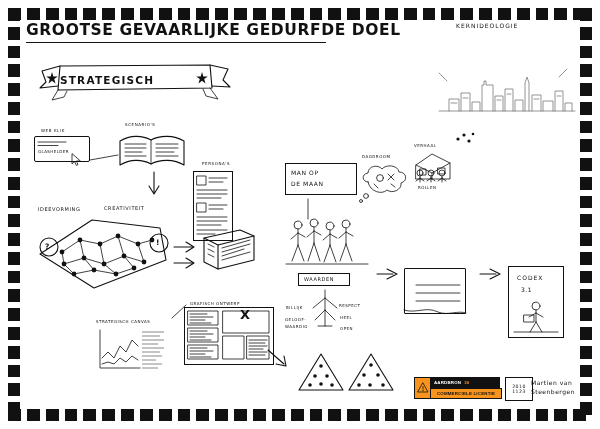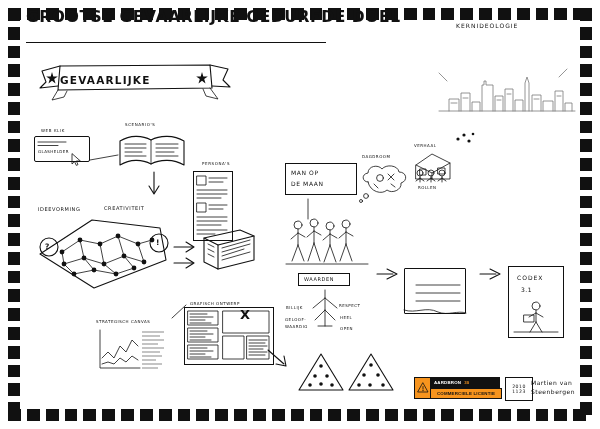"GROOTSE GEVAARLIJKE GEDURFDE DOEL" div.abs { top: 8px -> 21px }
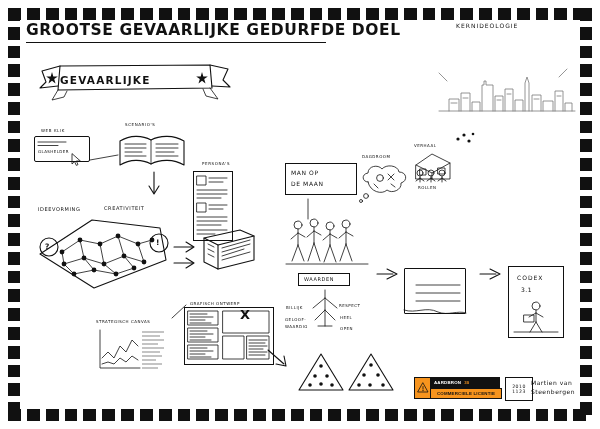"GEVAARLIJKE" div.abs { text: GEVAARLIJKE -> STRATEGISCH }
